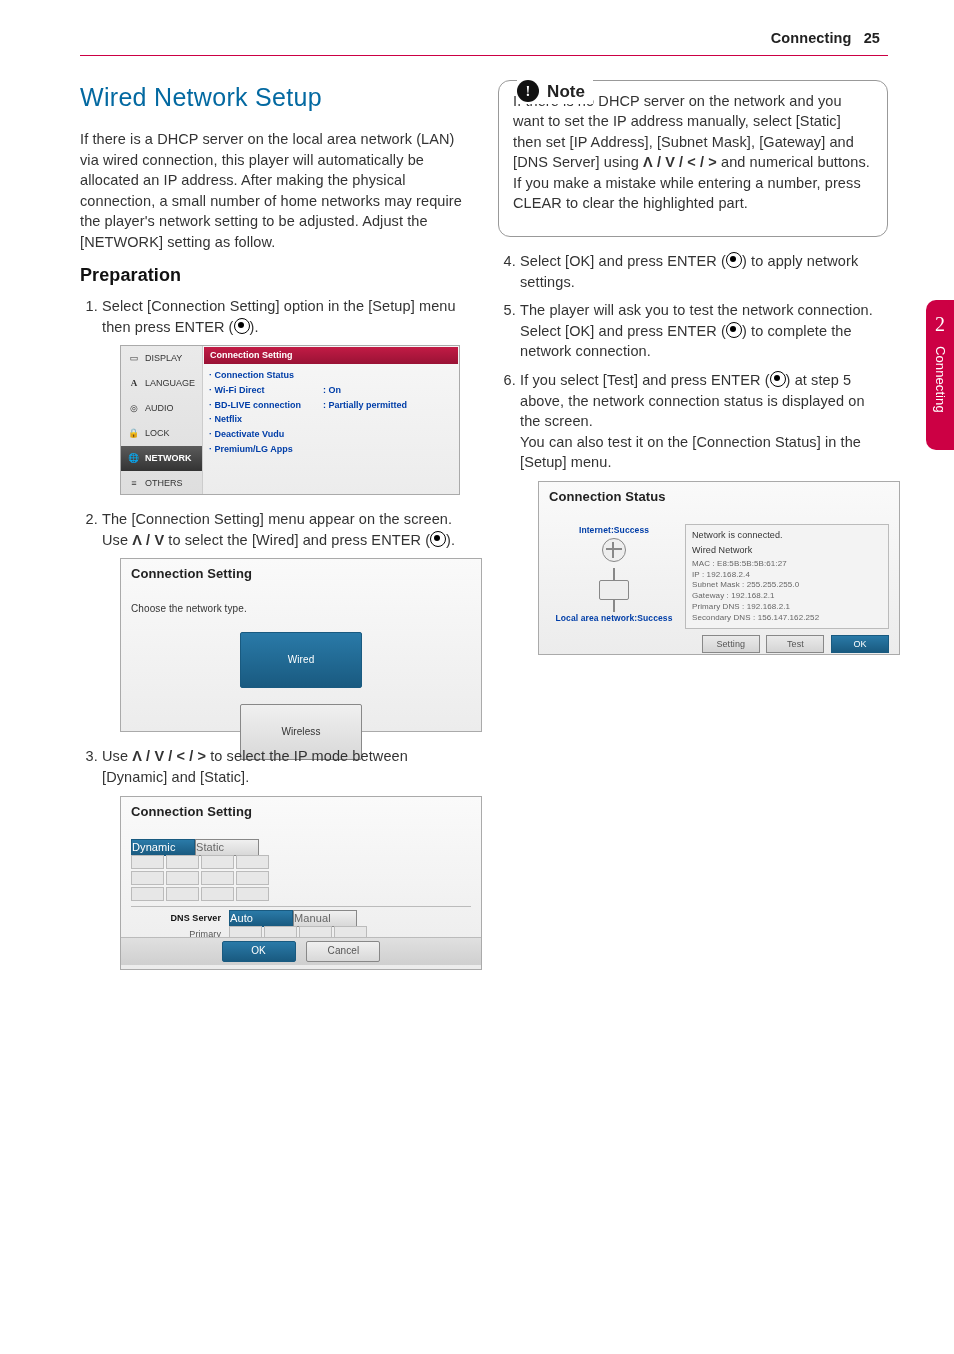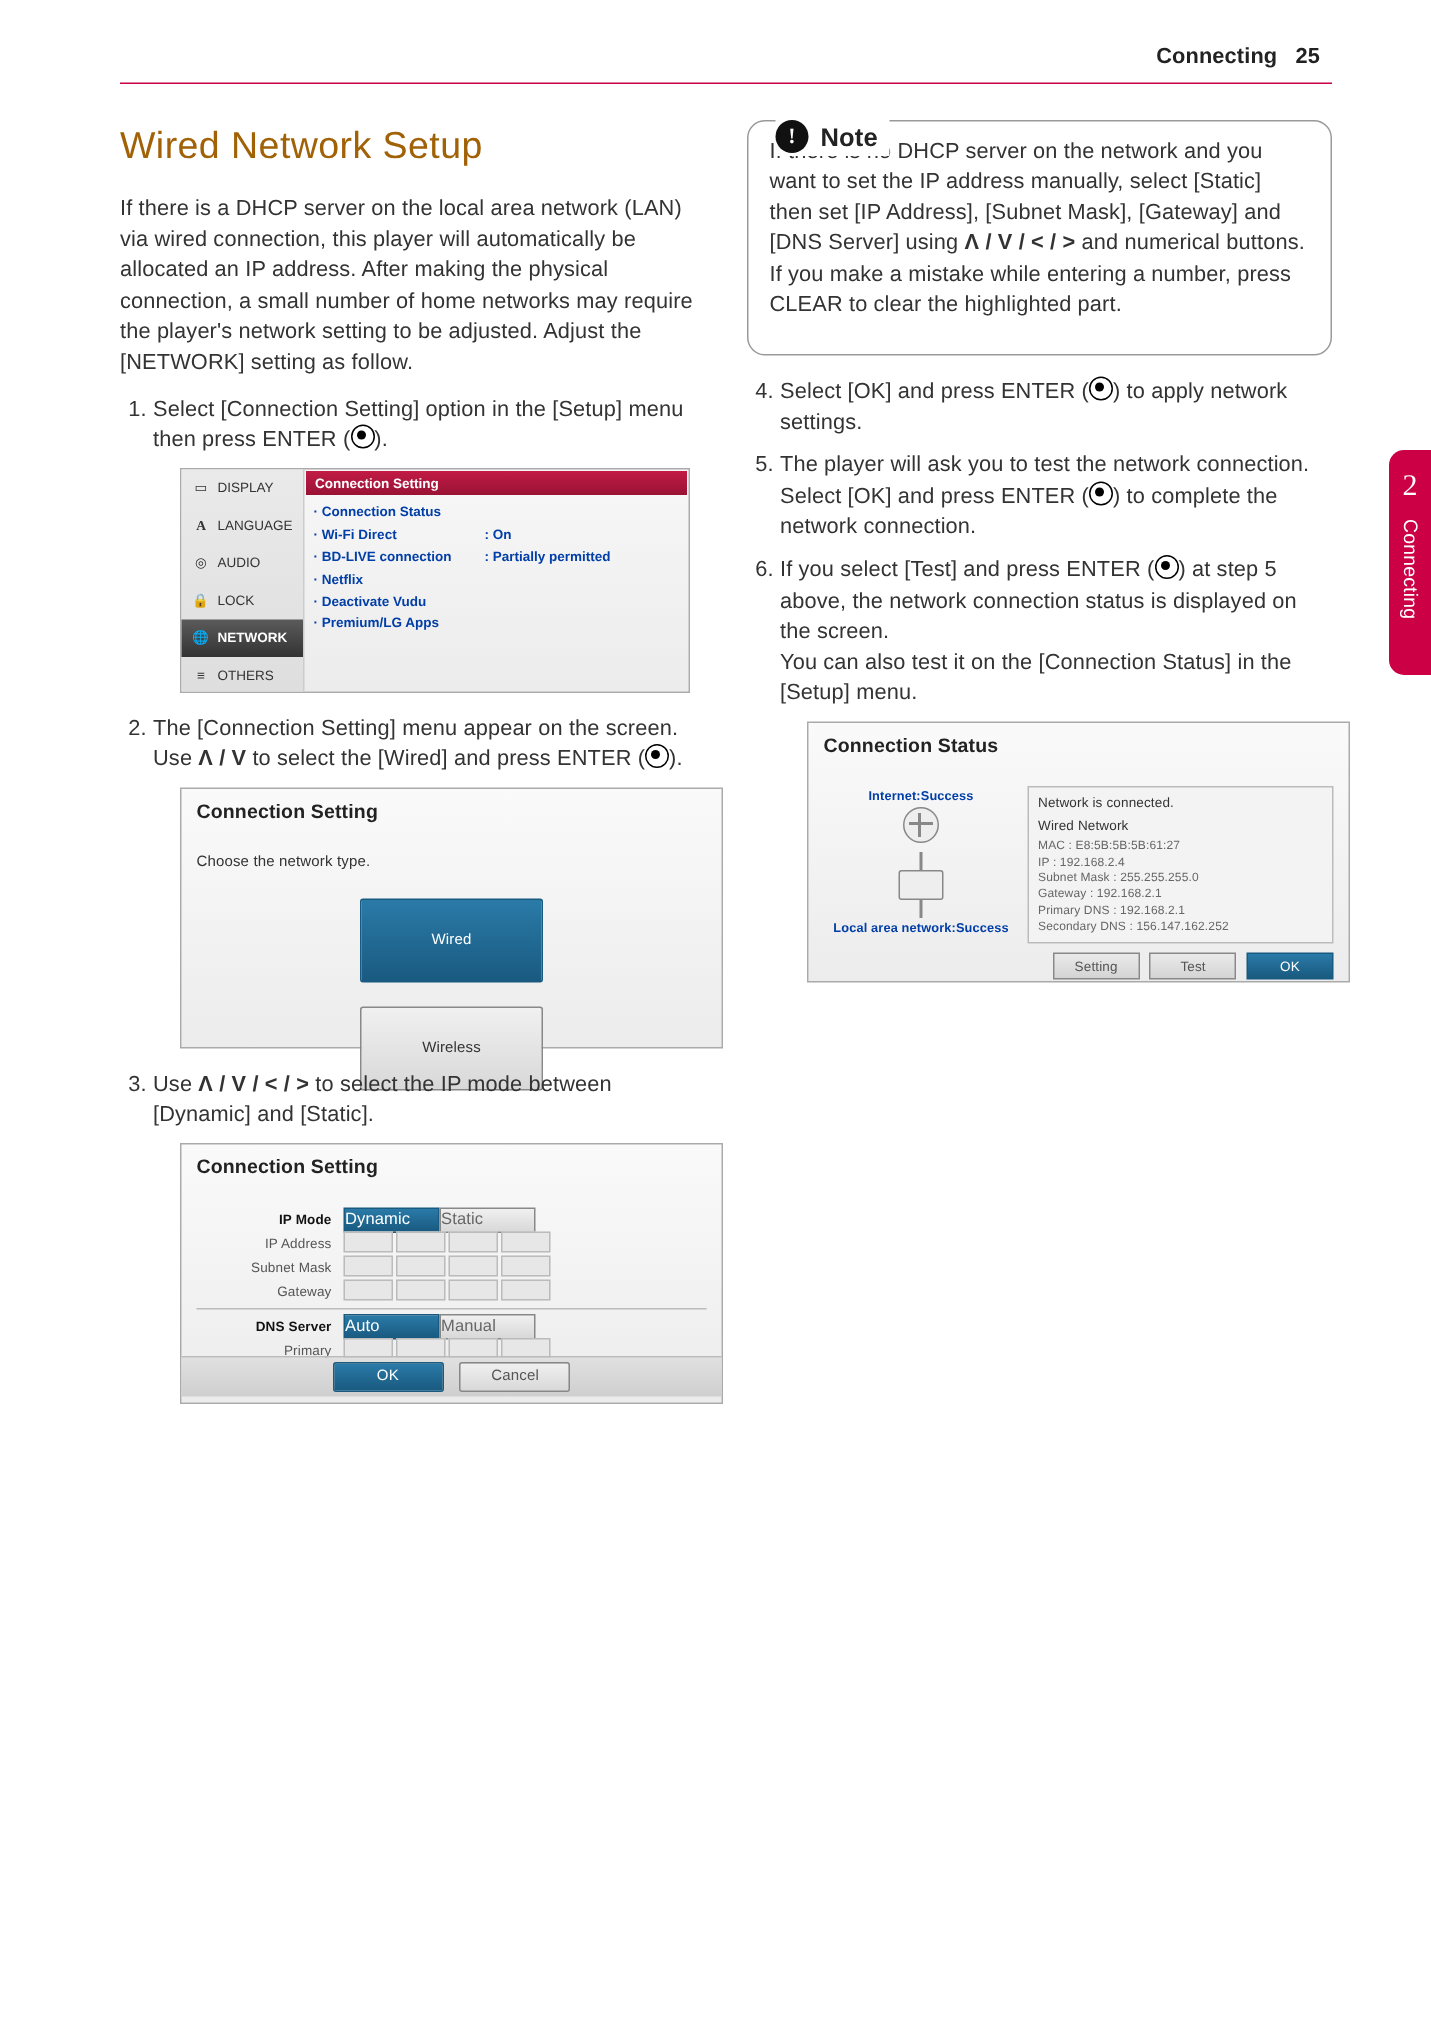"Wired Network Setup" h1.title { color: #a16207 -> #0369a1 }
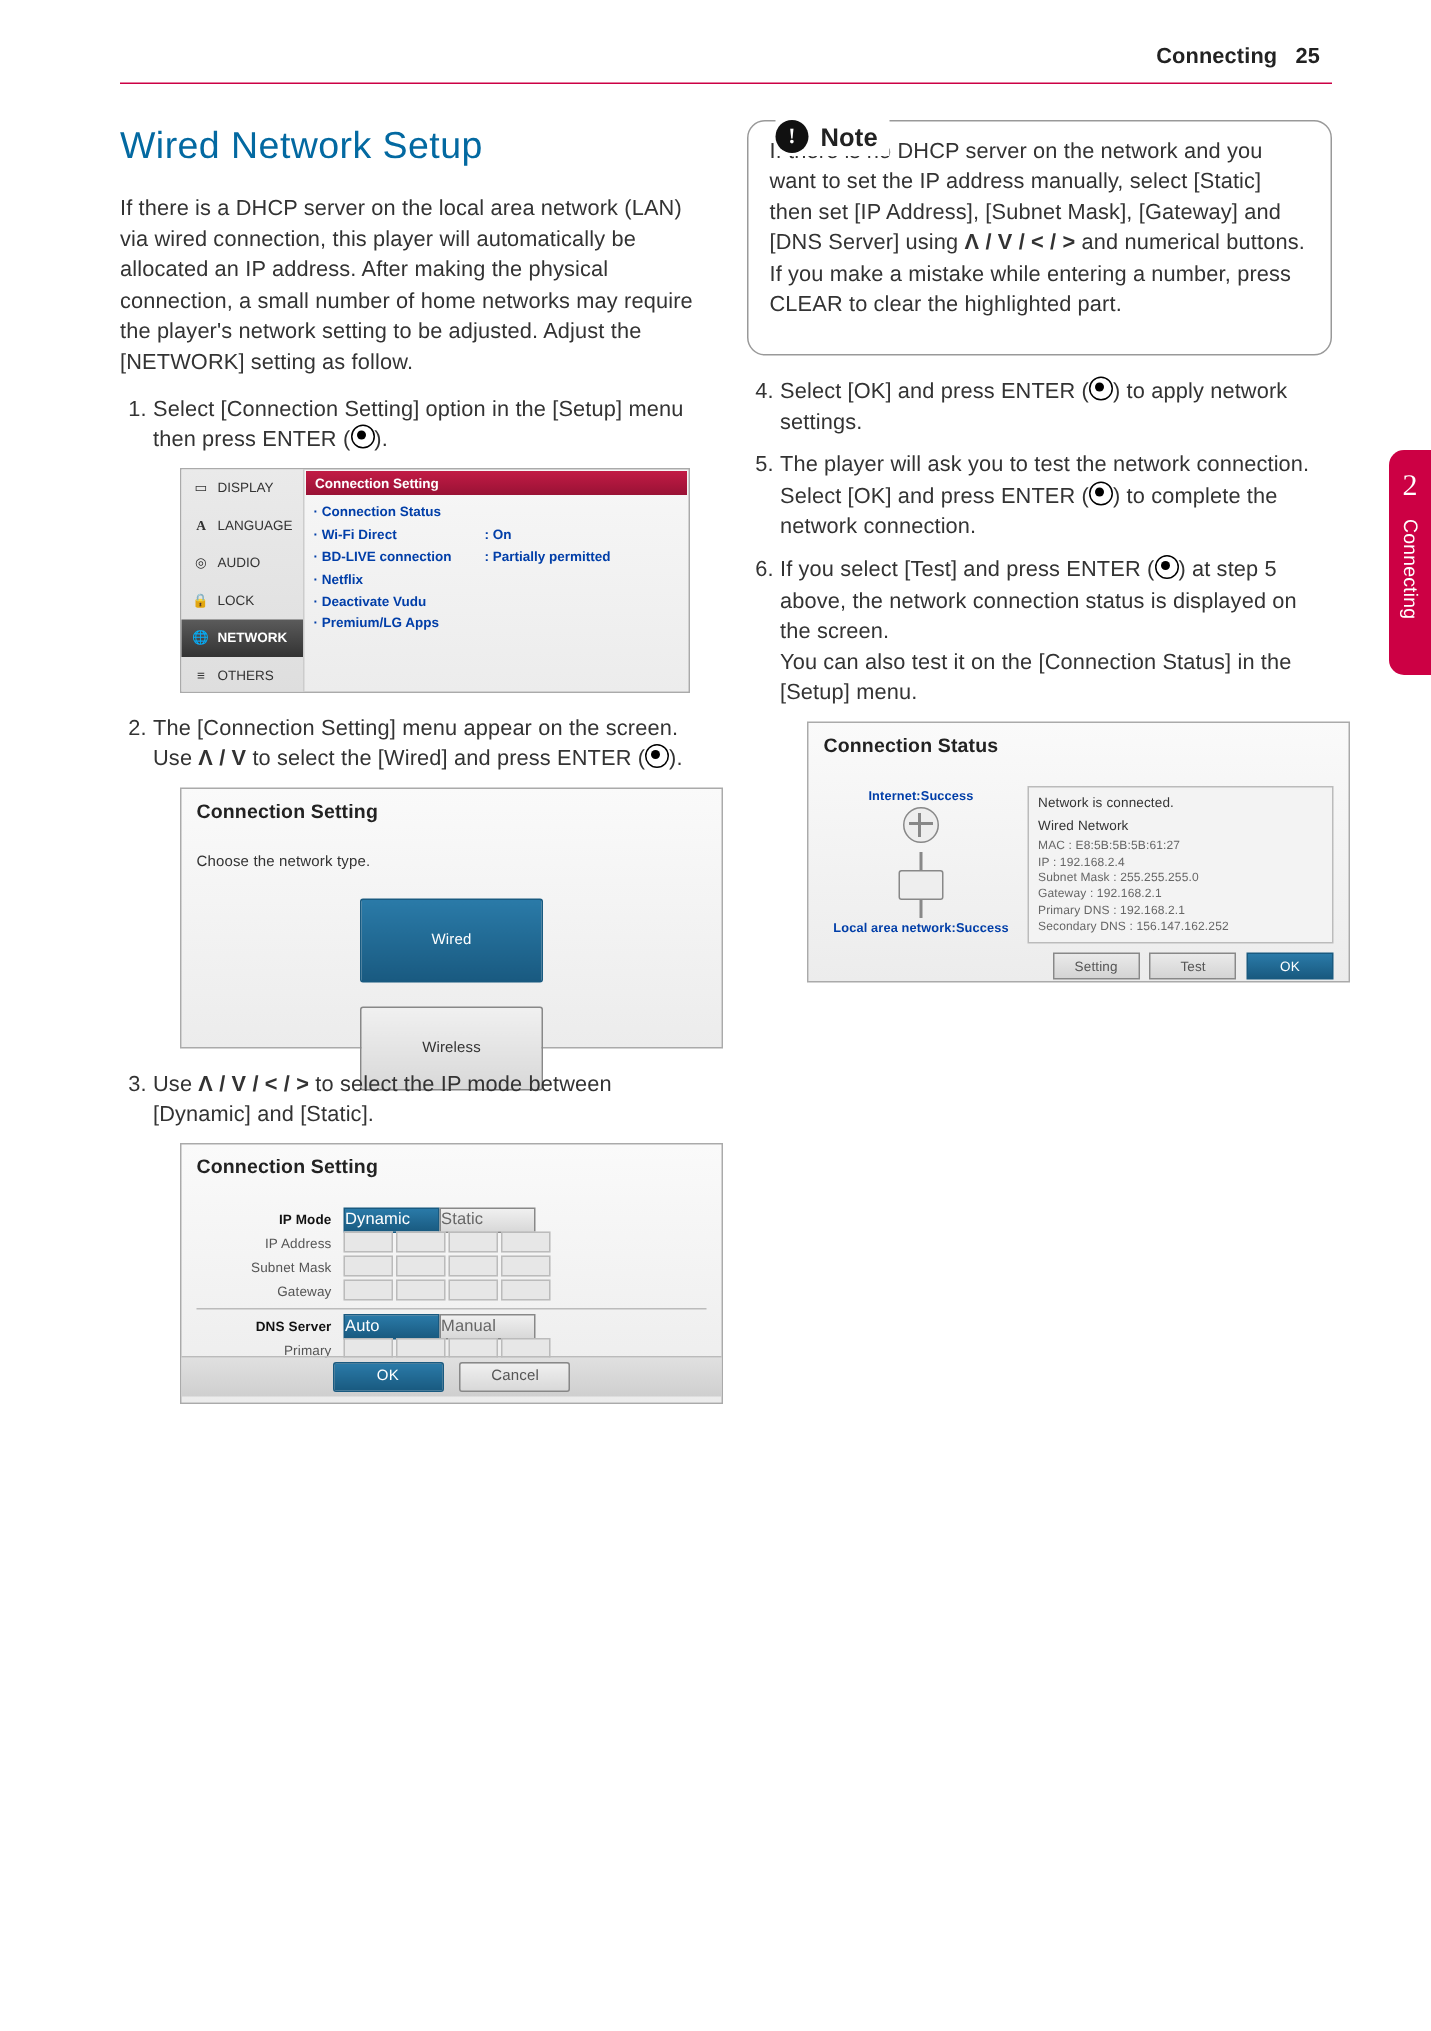"Preparation" h2.sub { html: none -> <h2>Preparation</h2> }
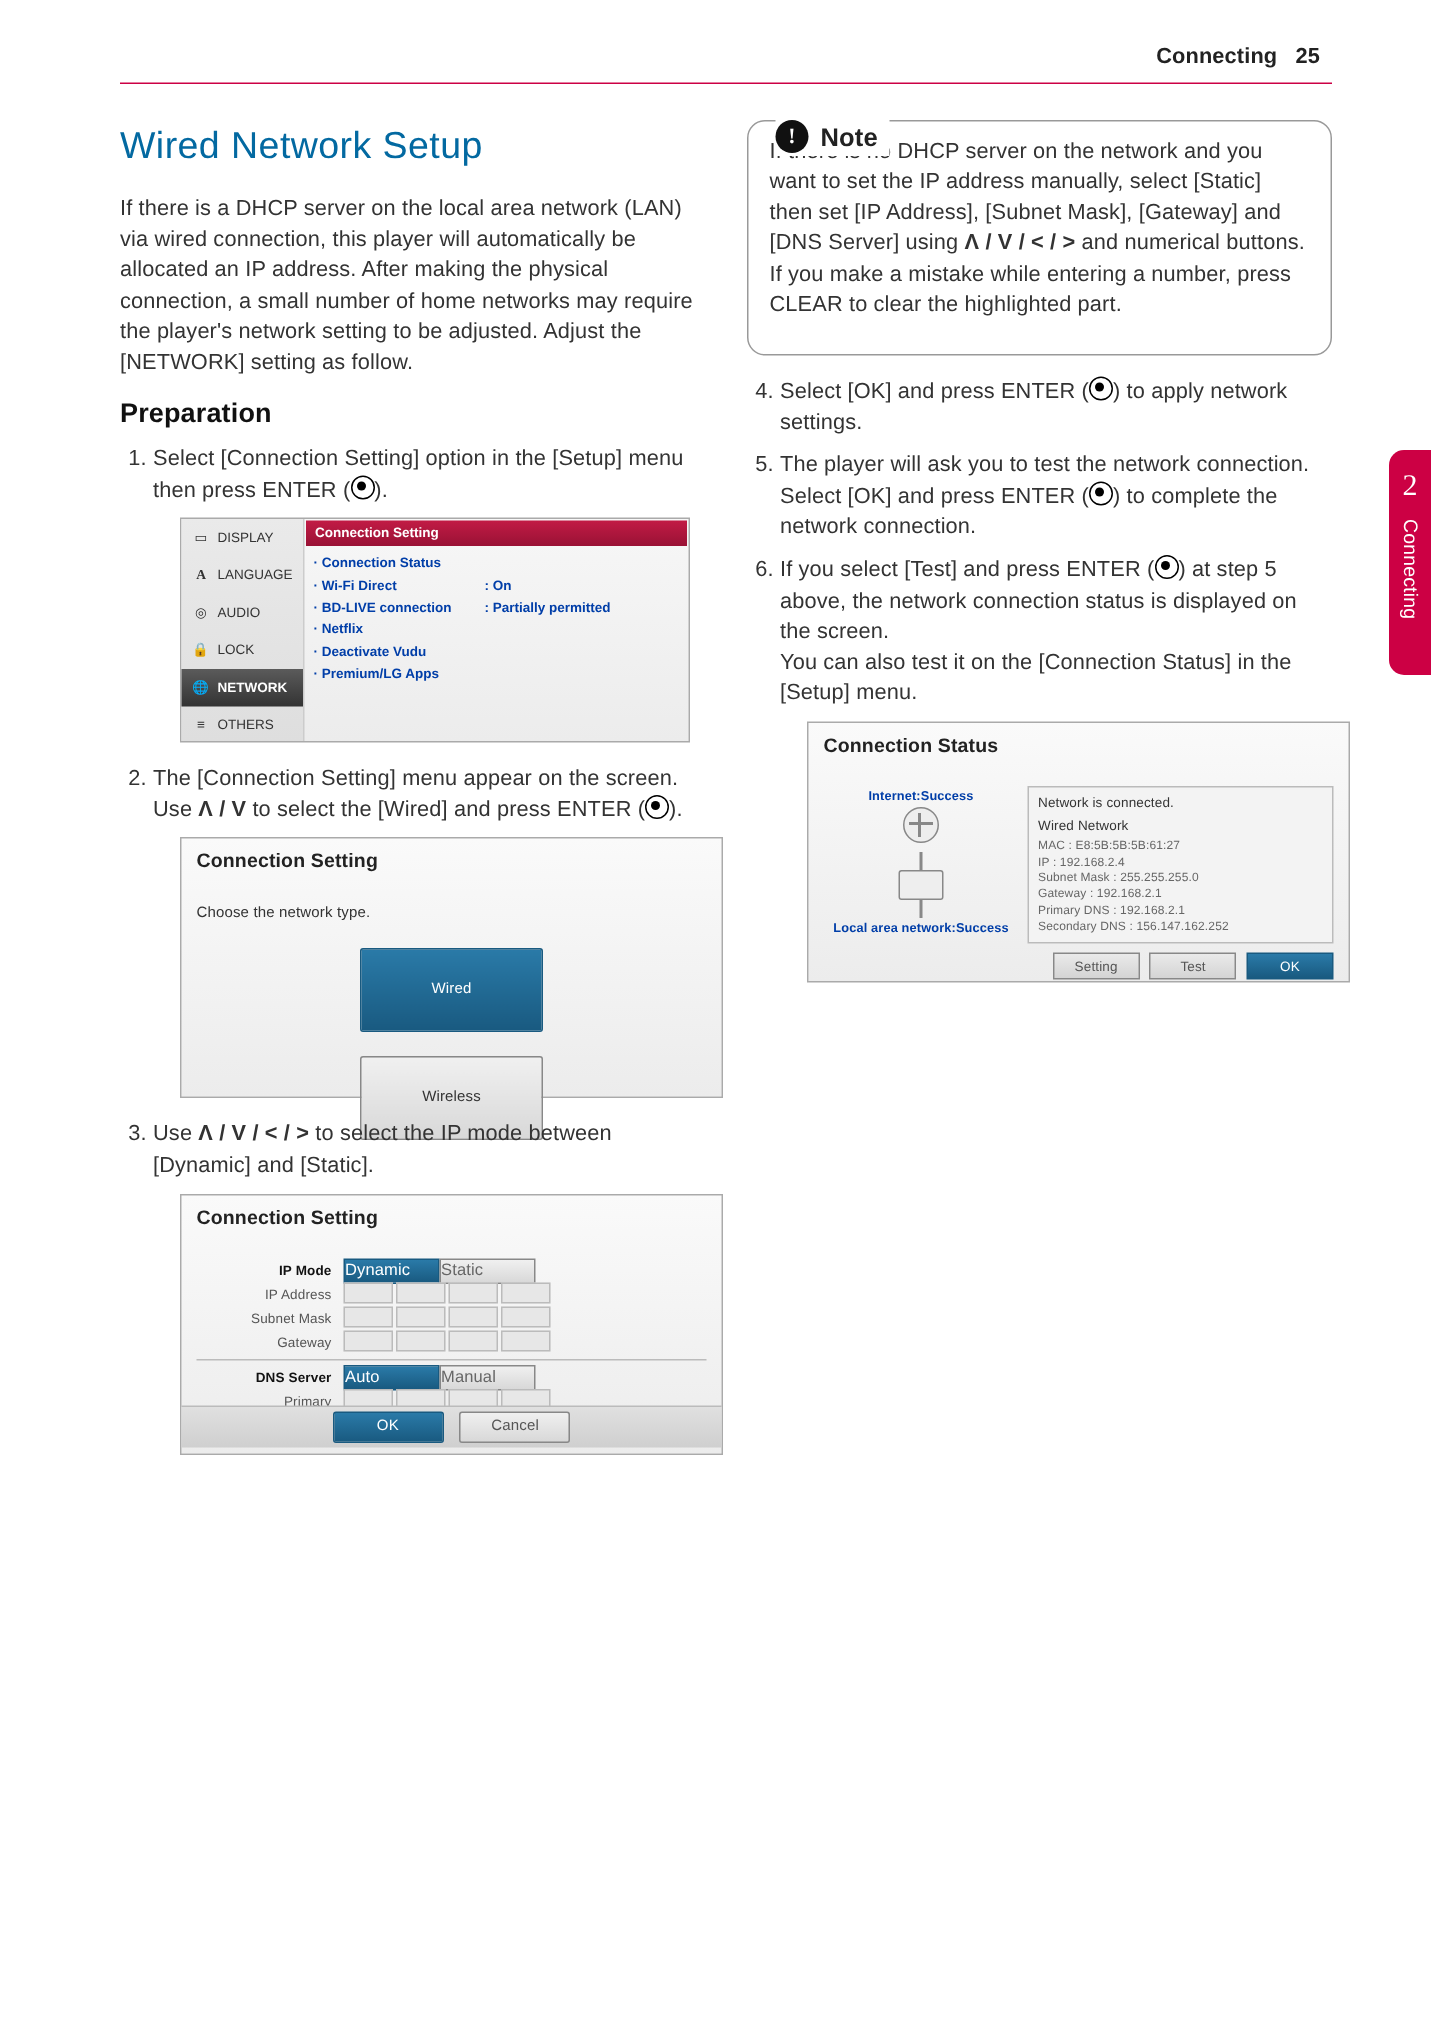"IP Mode" div.col-lbl { html: <div> <div>IP Mode</div> <div>IP Address</div> <div>Subnet Mask</div> <div>Gateway</div> </div> -> none }
